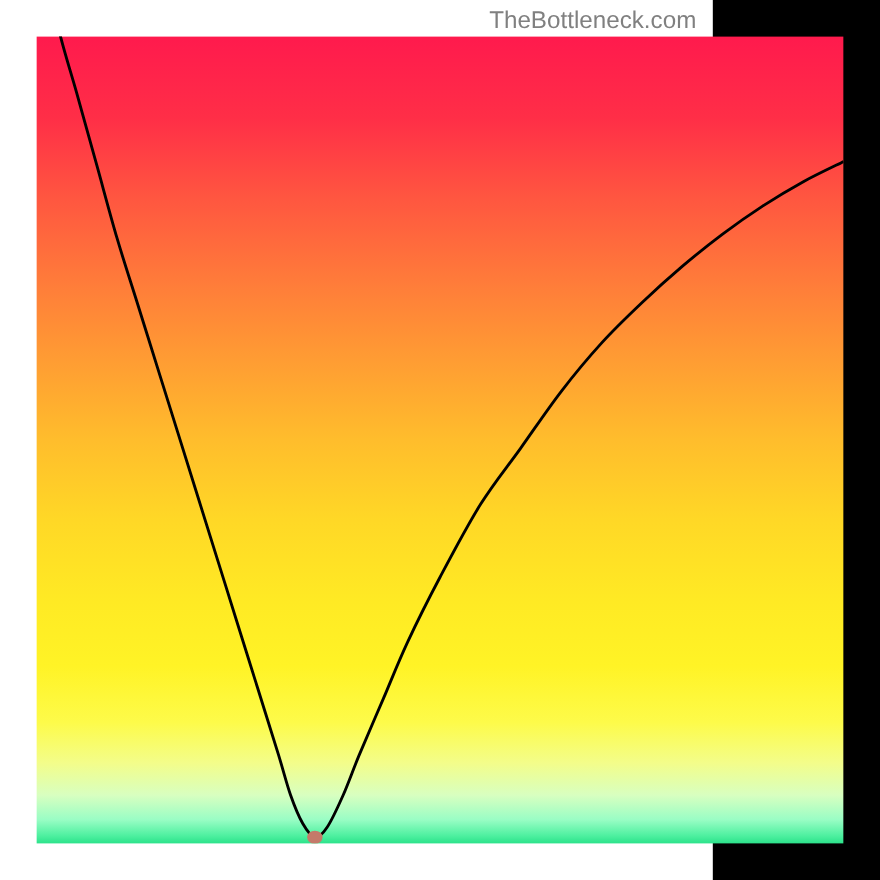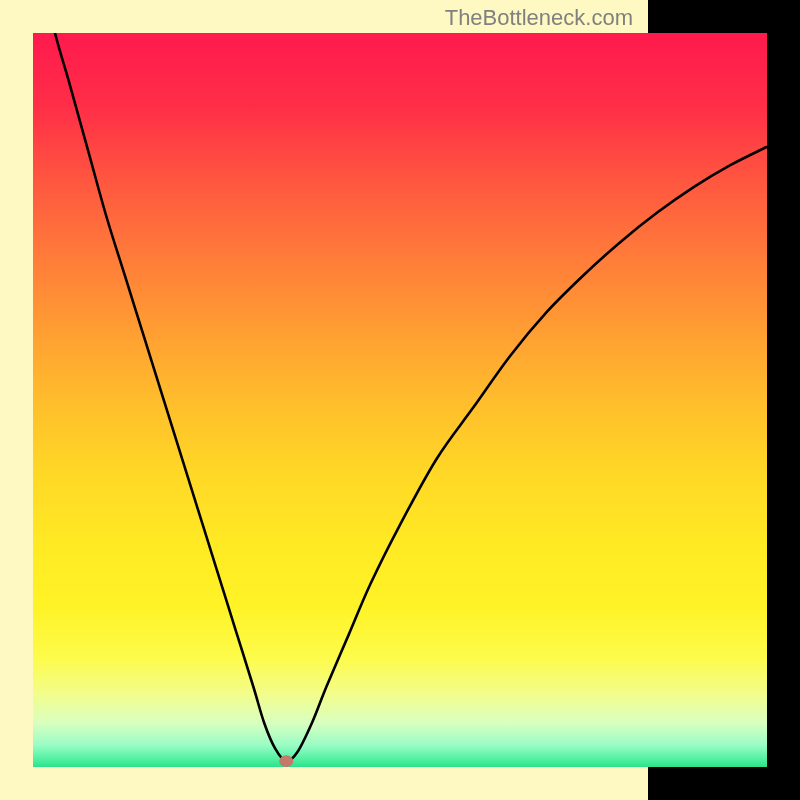"TheBottleneck.com" .container { background: #fef9c3 -> #ffffff }
